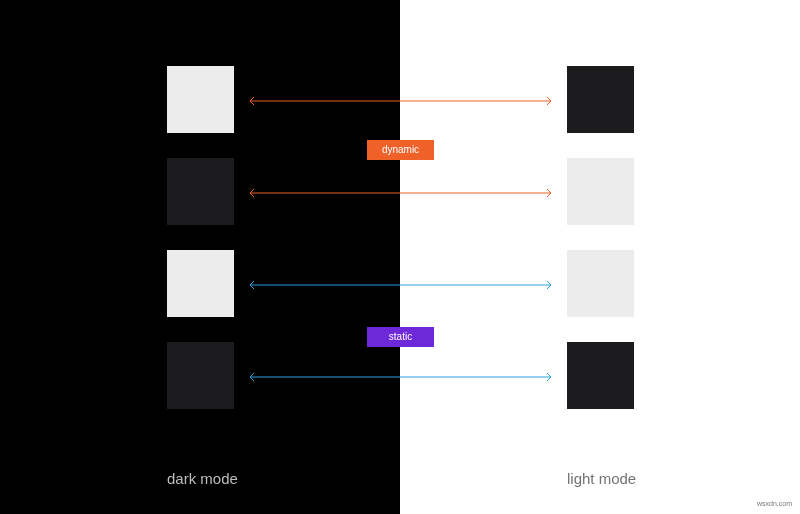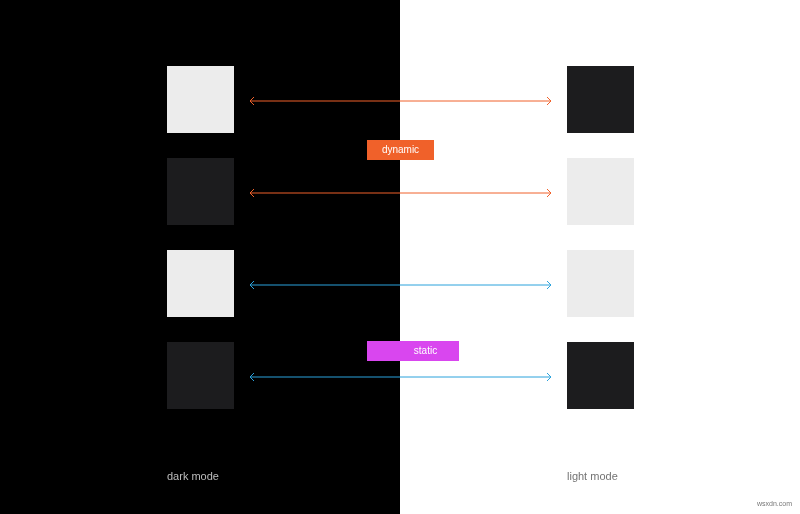"static" div.tag { background: #d946ef -> #6d28d9; padding-left: 25px -> none; top: 341px -> 327px }
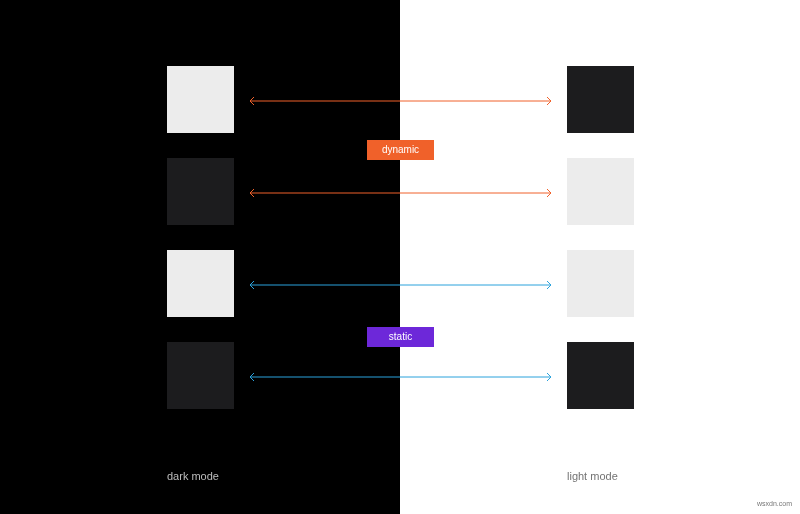"dark mode" .mode { font-size: 11px -> 15px }
